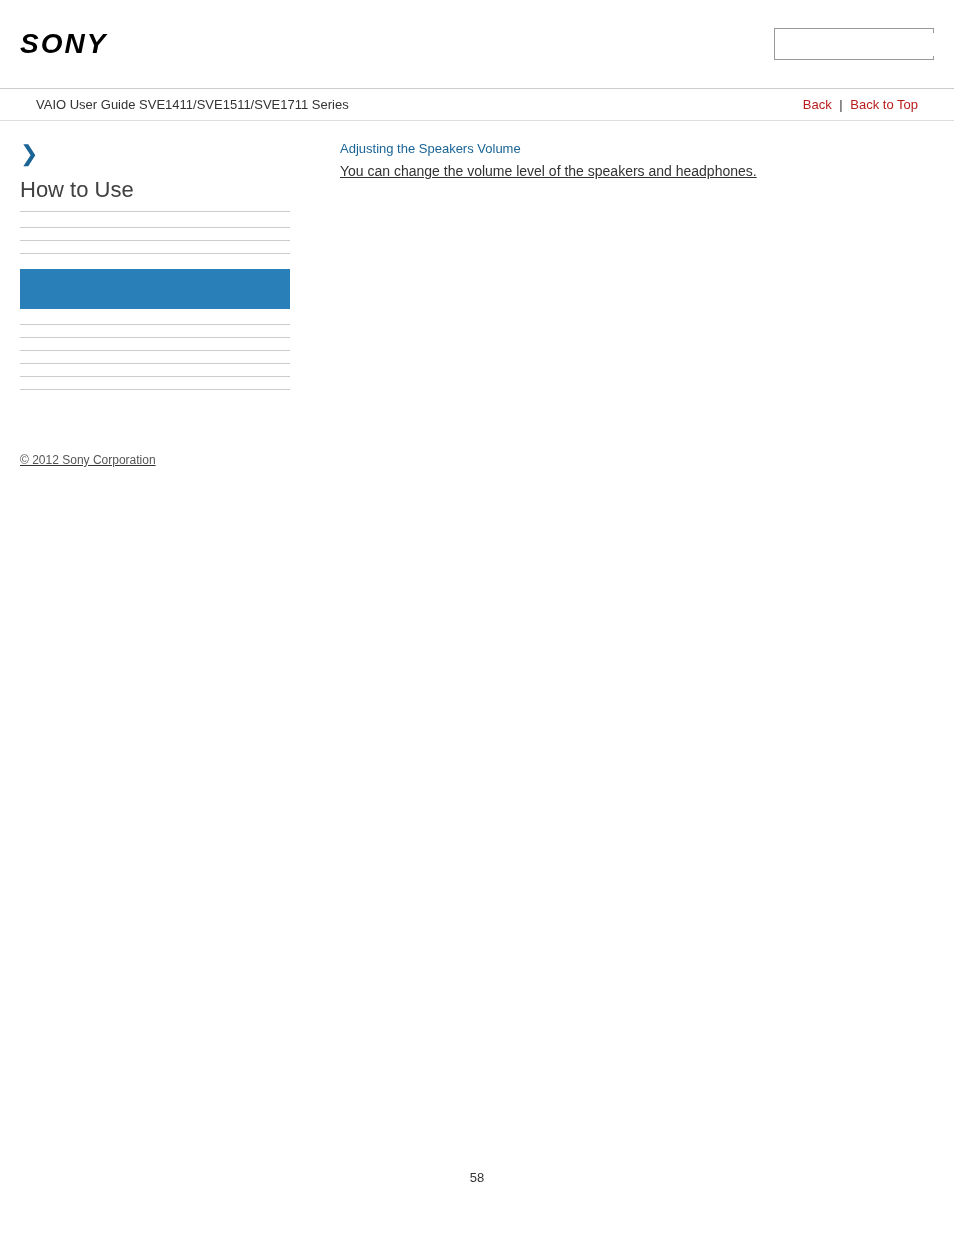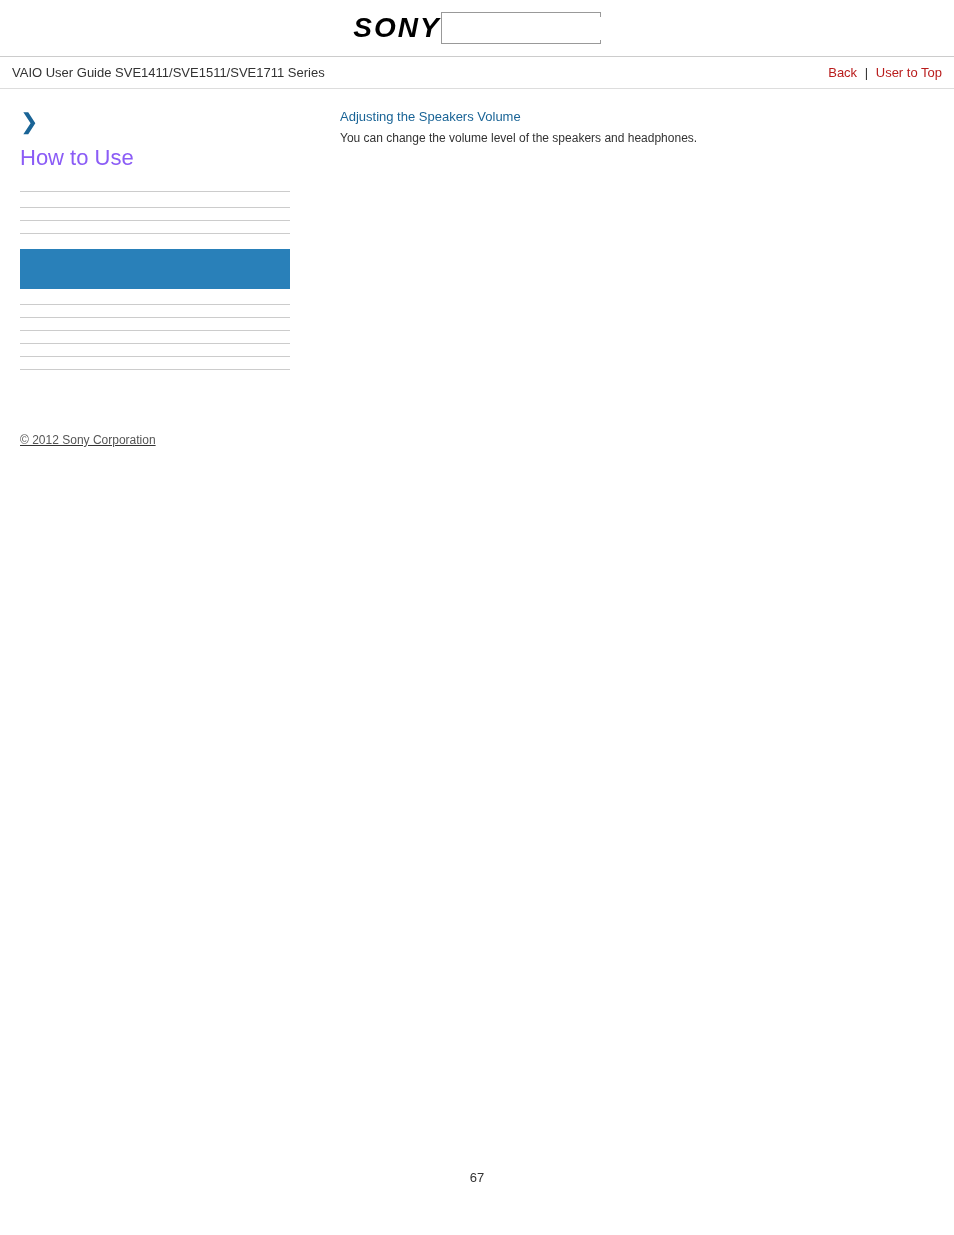"SONY" .header { justify-content: center -> space-between; padding: 12px 20px -> 28px 20px }
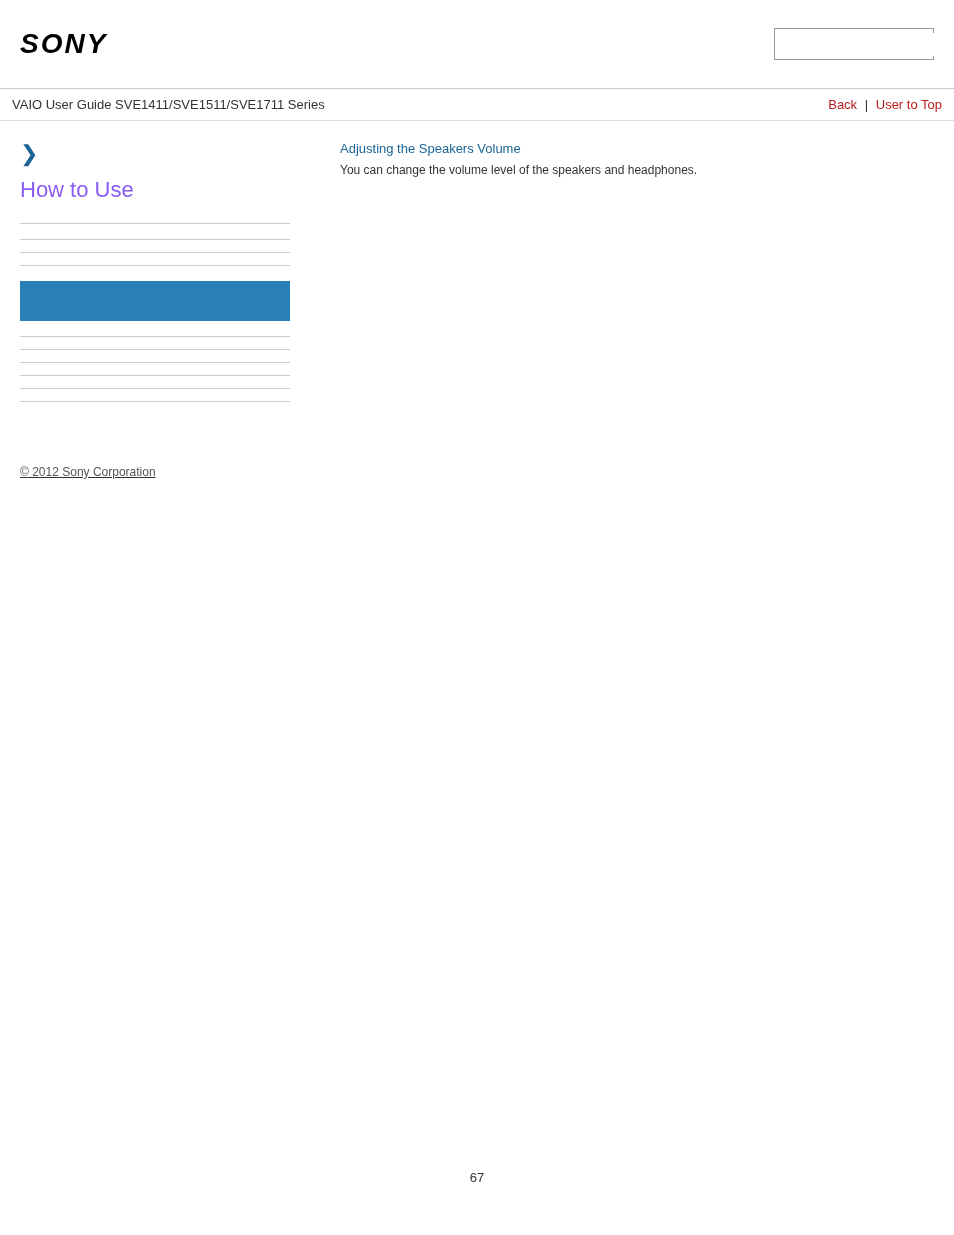"VAIO User Guide SVE1411/SVE1511/SVE1711" .nav-bar { padding: 8px 12px -> 8px 36px }
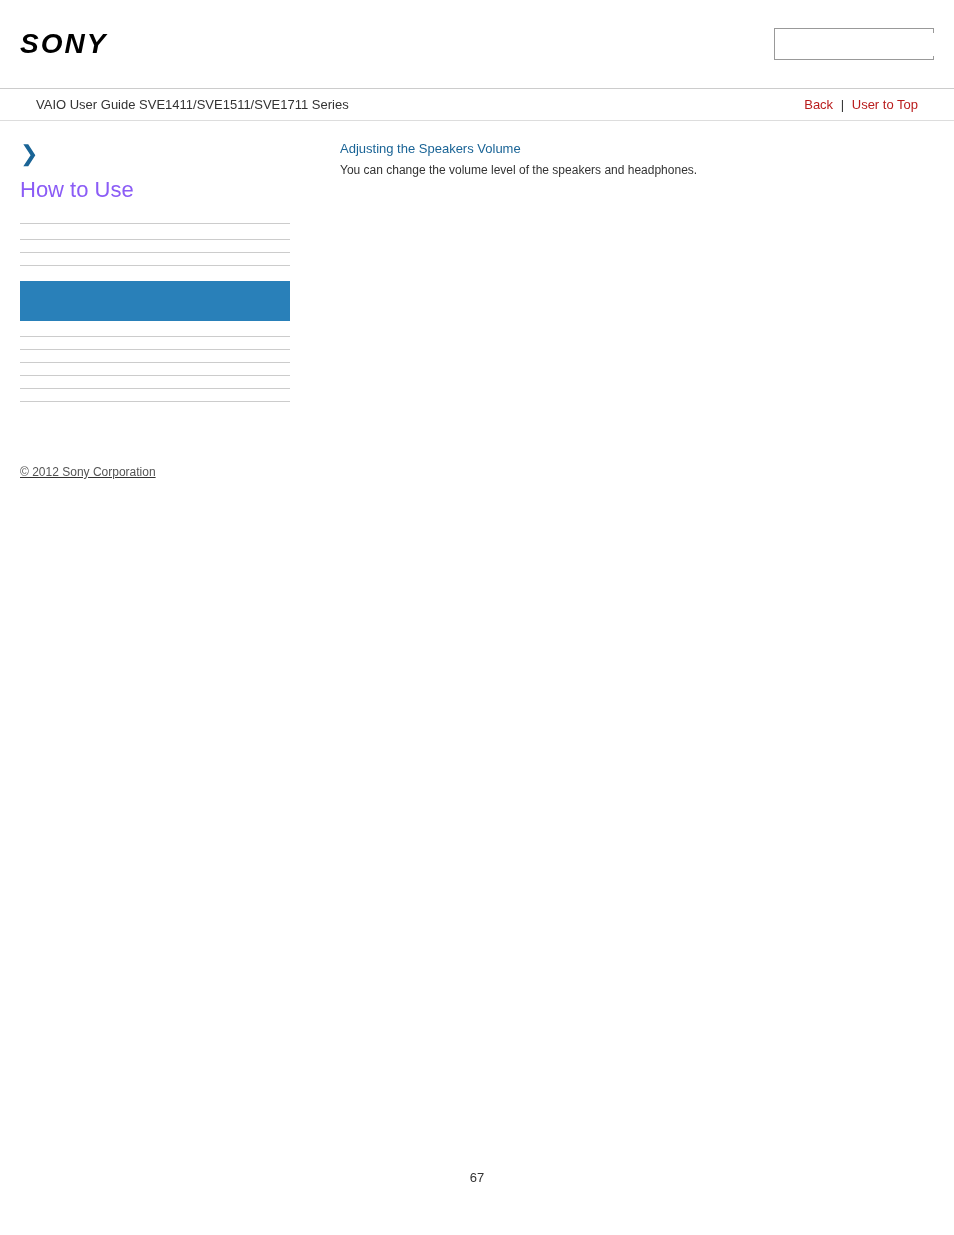"User to Top" a { text: User -> Back }
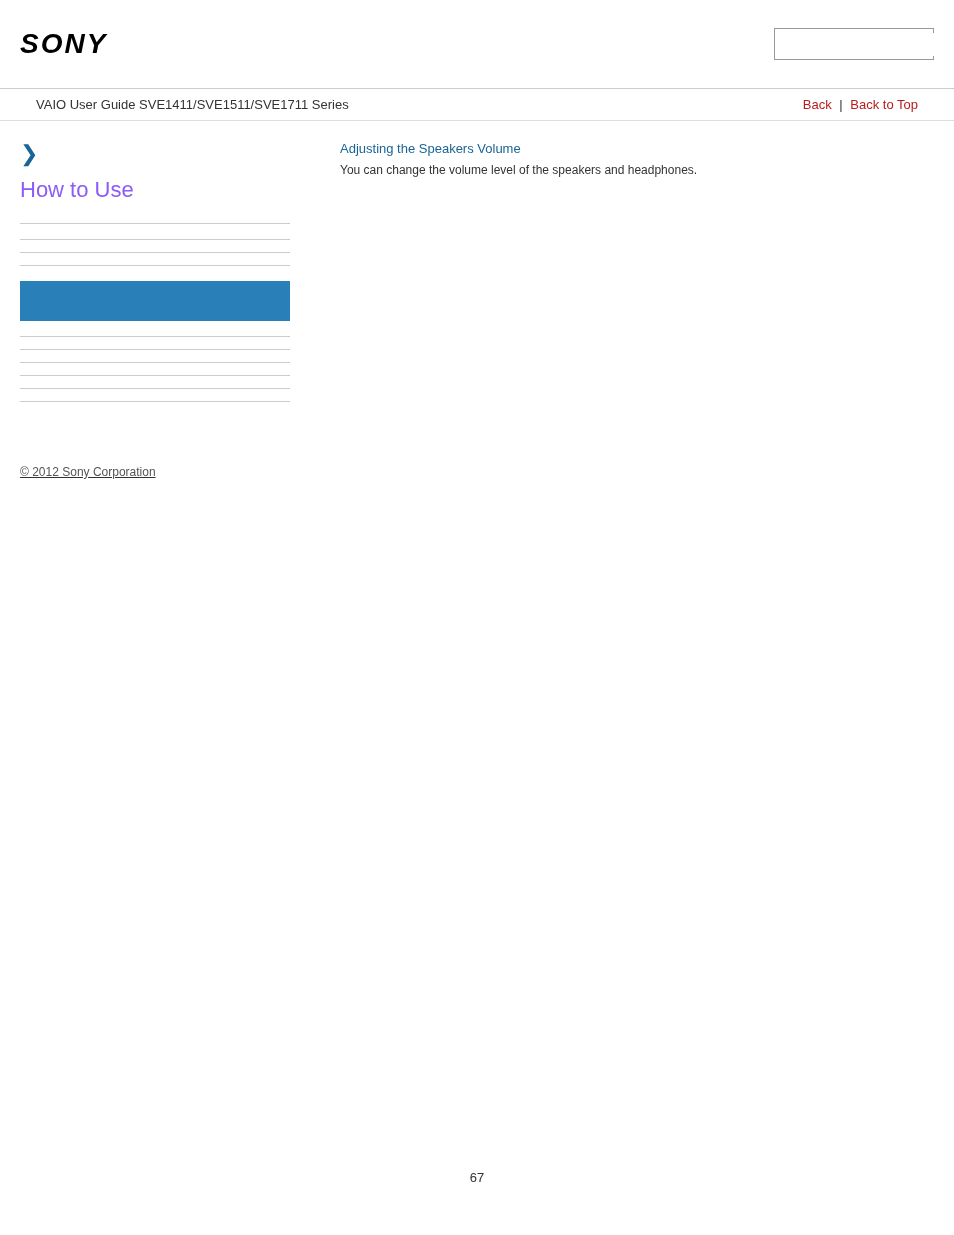"You can change the volume" .content-description { font-size: 12px -> 14px; text-decoration: none -> underline }
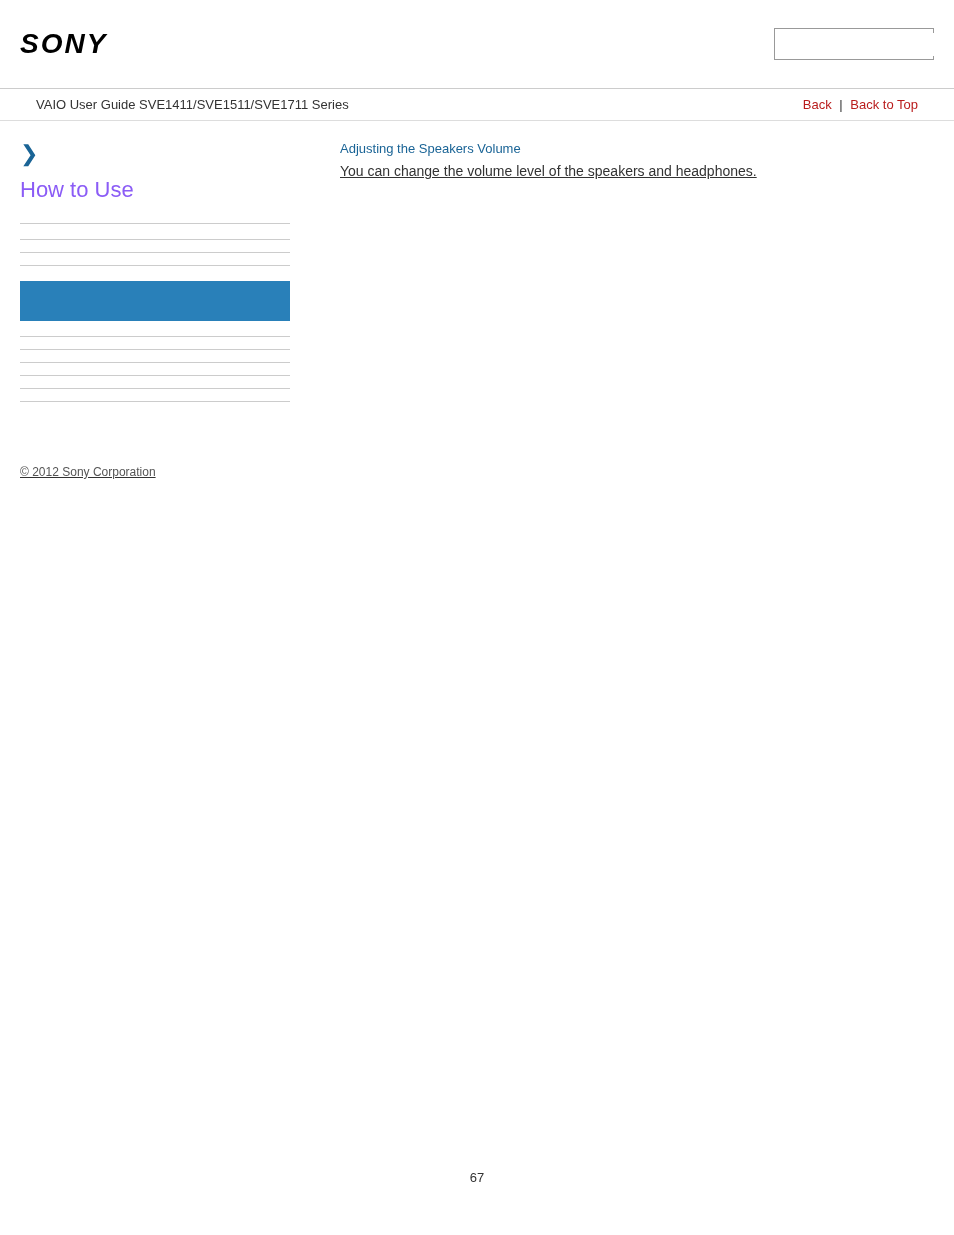"How to Use" .sidebar-title { color: #8b5cf6 -> #404040; padding-bottom: 20px -> 8px }
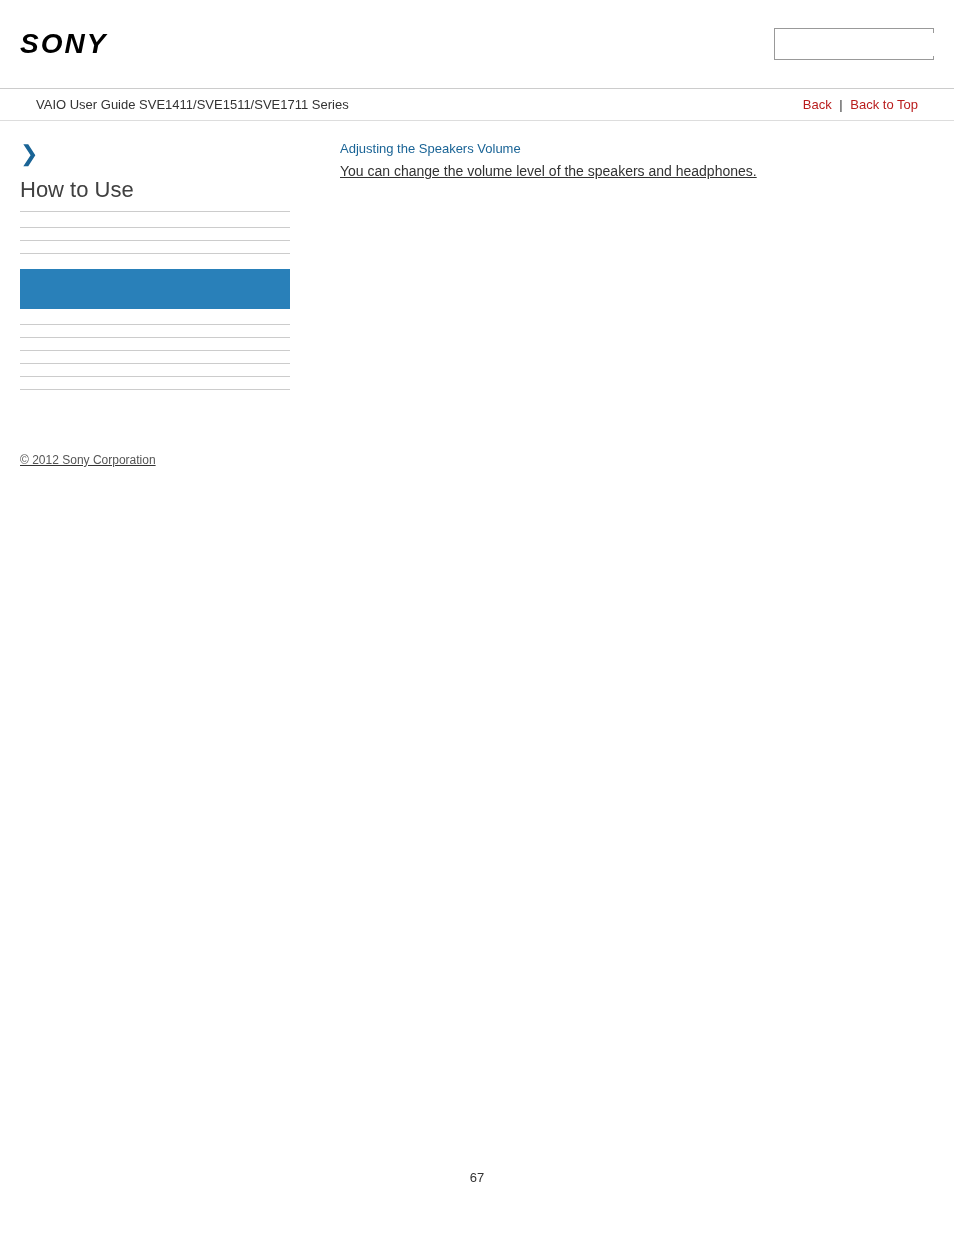"67" div.page-number { text: 67 -> 58 }
